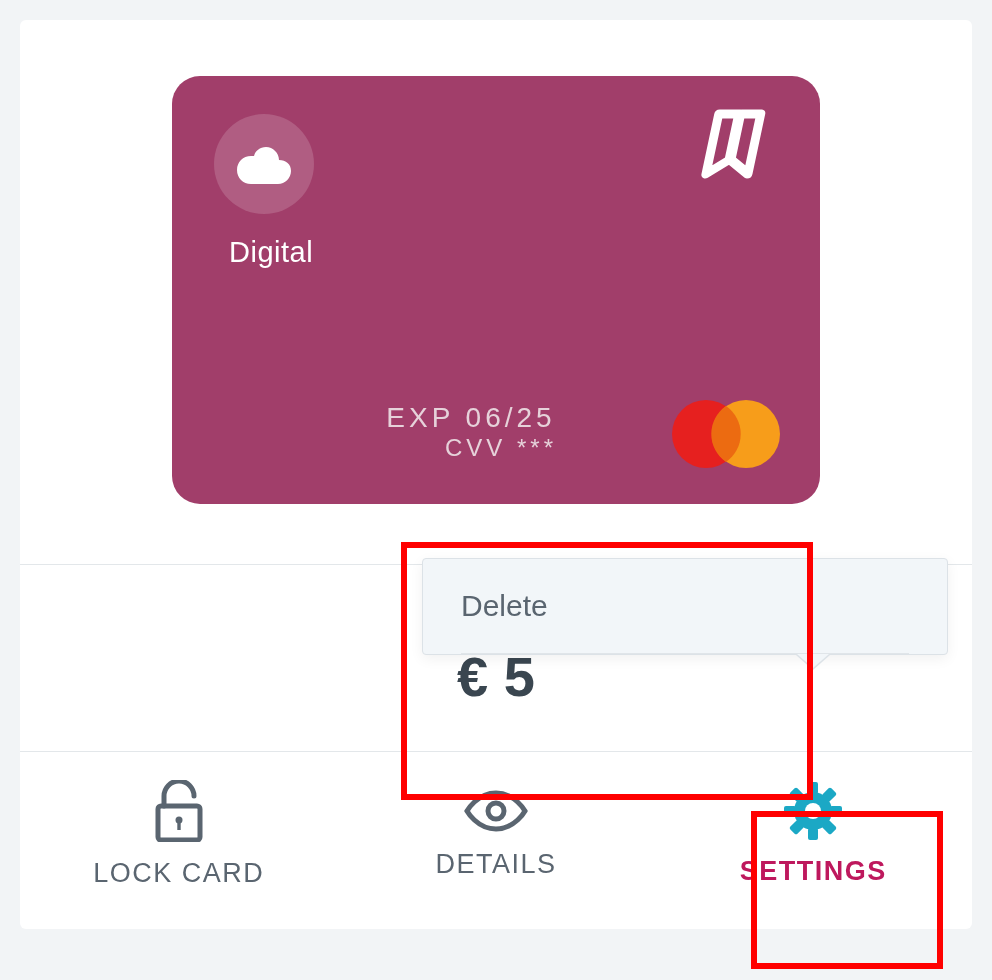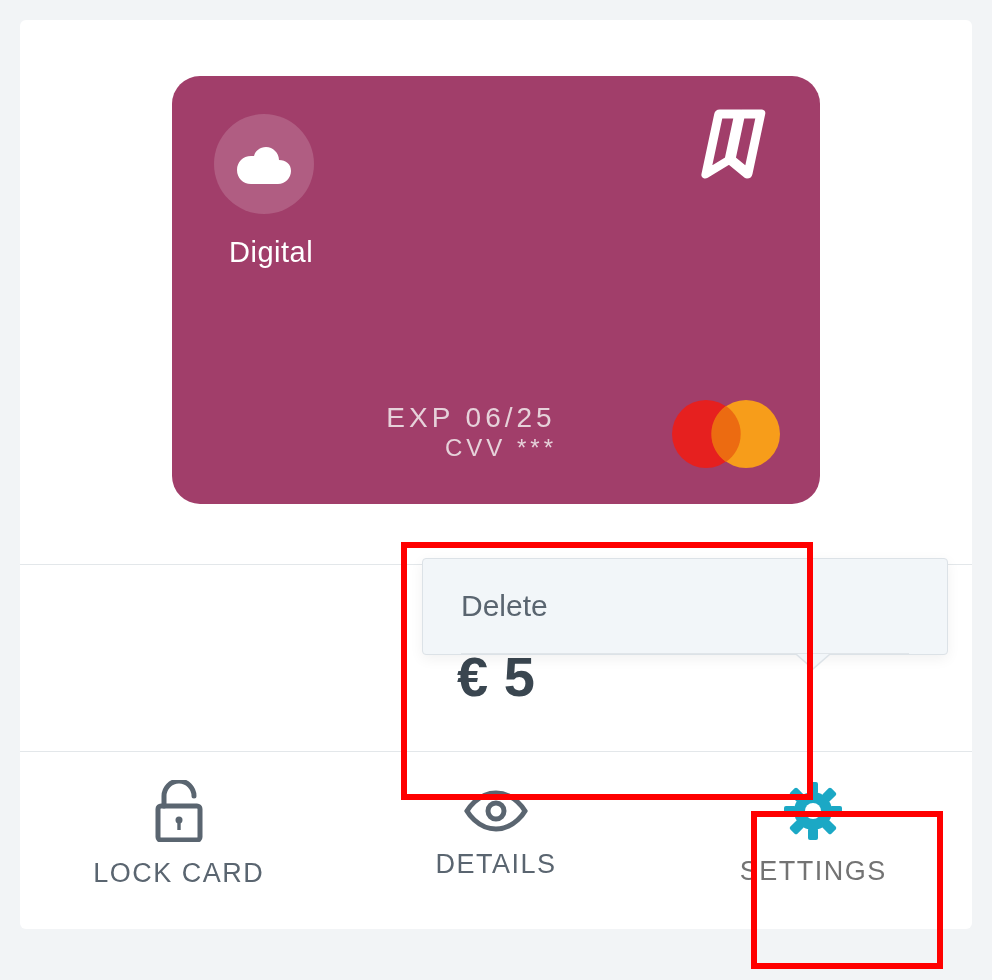"SETTINGS" .action-button.active .action-label { color: #737373 -> #be185d; font-weight: 400 -> 700 }
